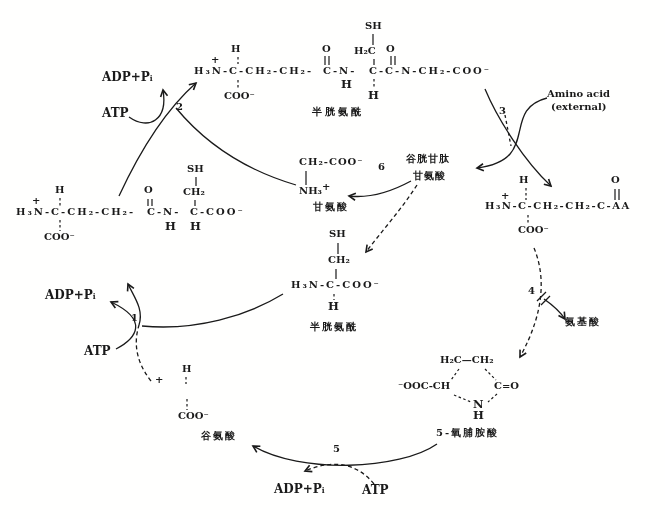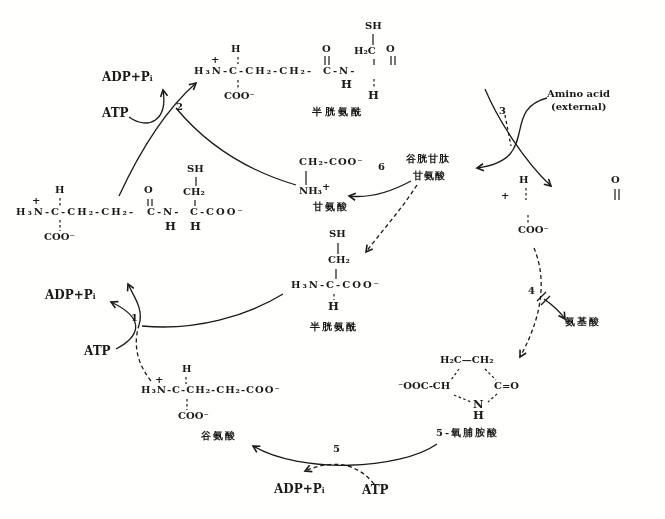"C-C-N-CH₂-COO⁻" span.t { html: none -> <span>C-C-N-CH₂-COO⁻</span> }
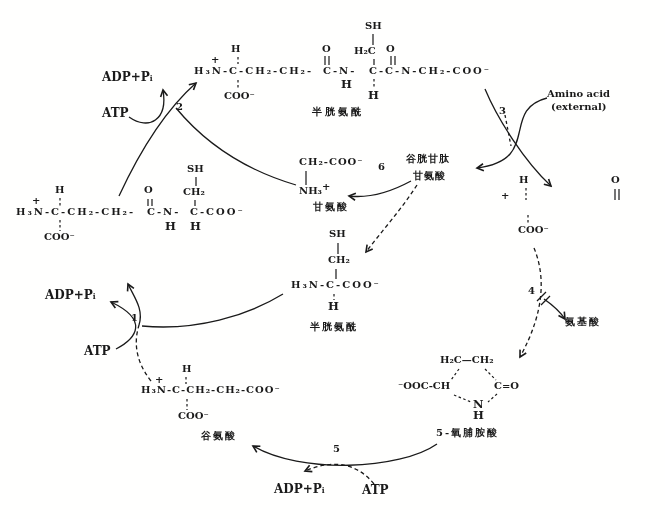"H₃N-C-CH₂-CH₂-C-AA" span.t { html: none -> <span>H₃N-C-CH₂-CH₂-C-AA</span> }
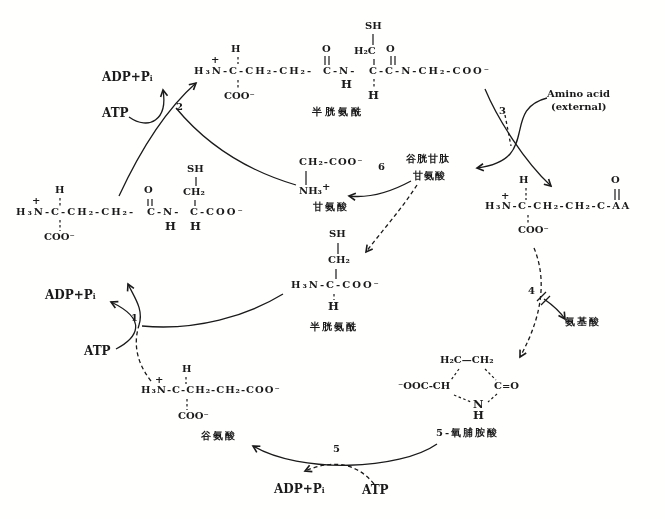"H₃N-C-CH₂-CH₂-COO⁻" span.t { html: <span>H₃N-C-CH₂-CH₂-COO⁻</span> -> none }
